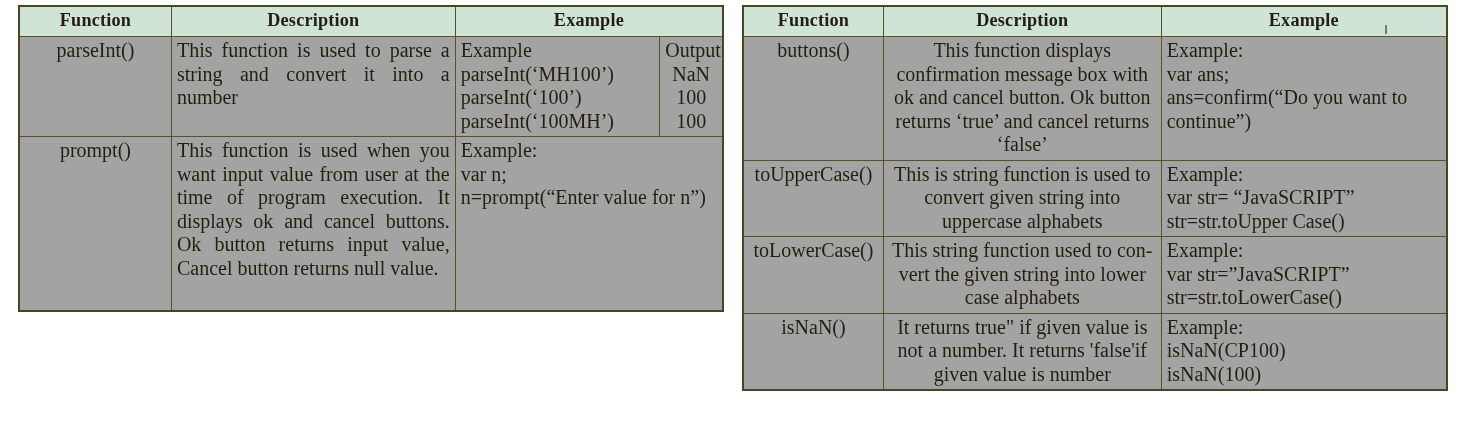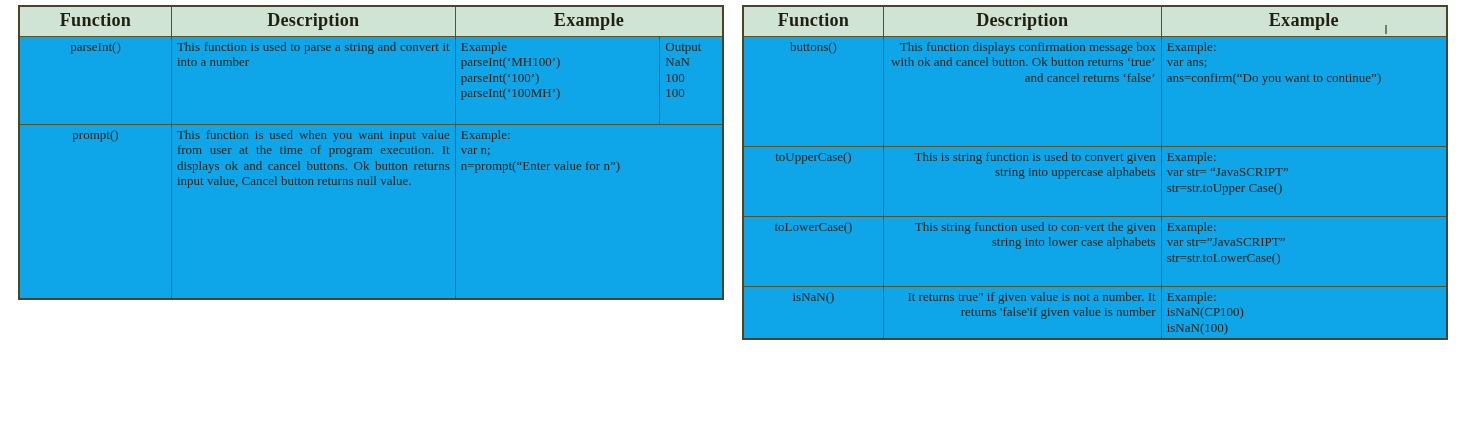"parseInt()" table.fn-table th, table.fn-table td { background: #0ea5e9 -> #a3a3a3; font-size: 13px -> 20px }
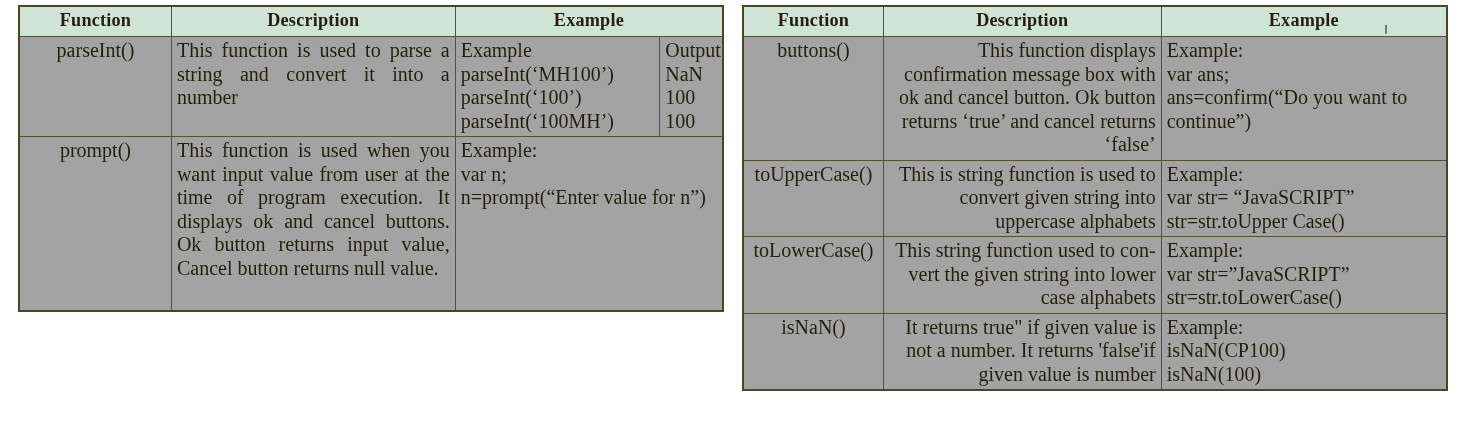"Output" td.out-cell { text-align: left -> center }
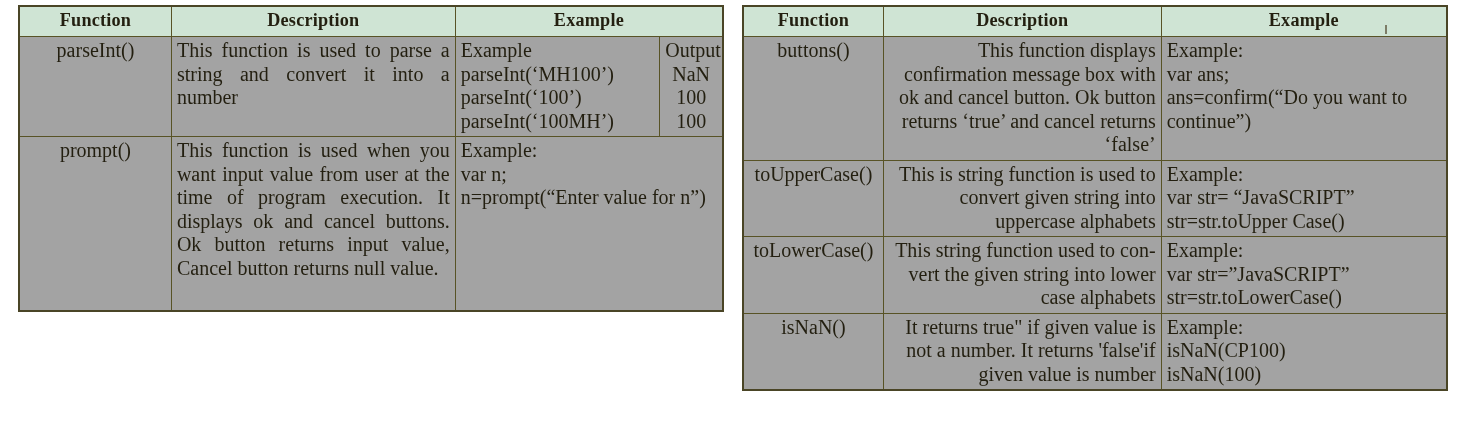"This function displays confirmation" td.desc-cell { text-align: right -> center }
